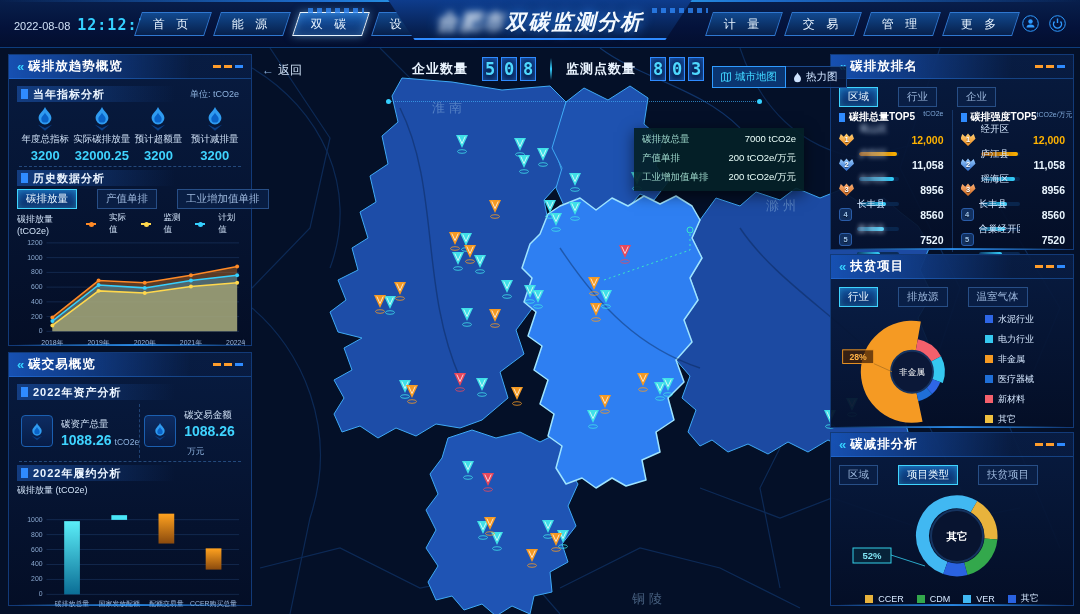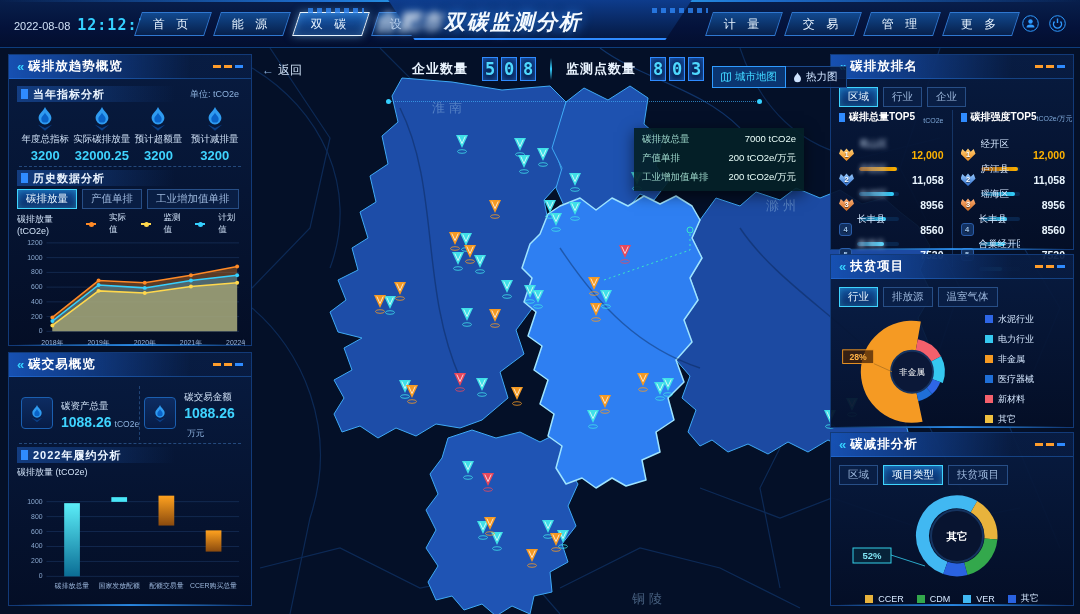"双碳监测分析" .title-txt { text-align: left -> center }
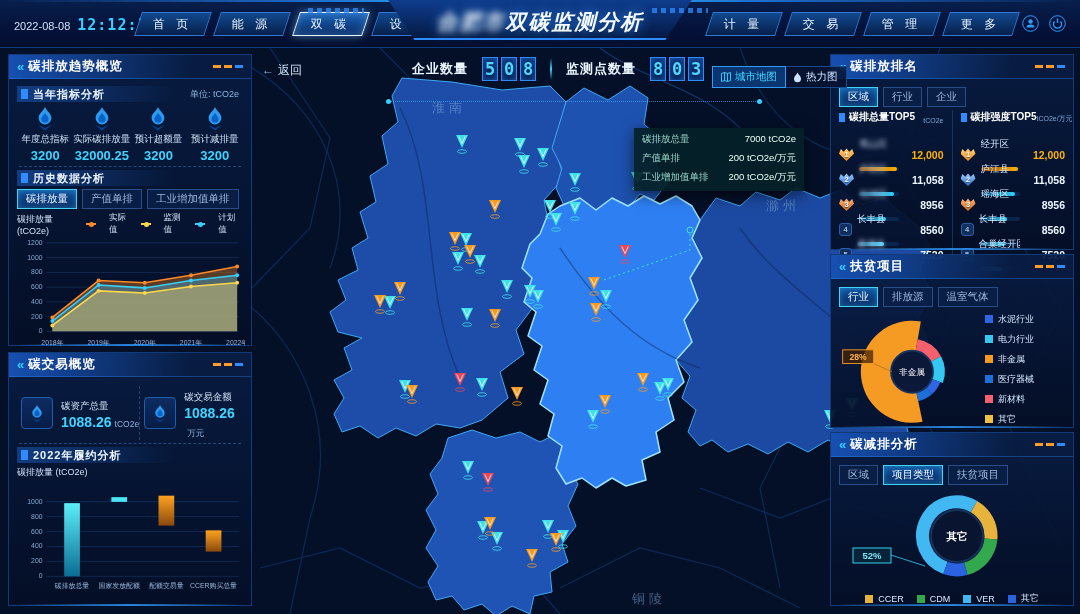"区域" .tabs { gap: 5px -> 20px }
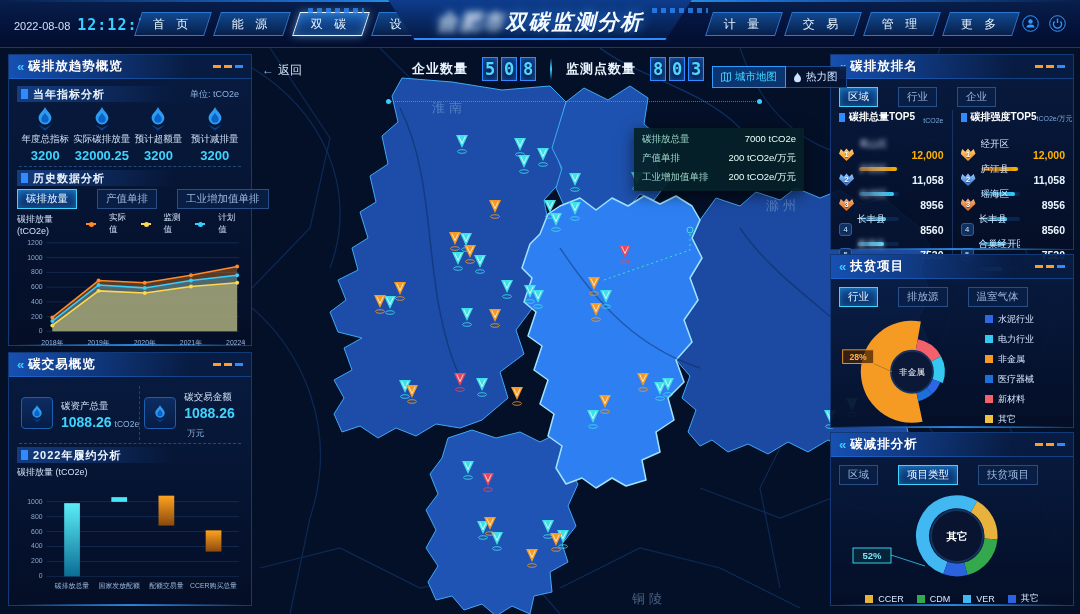"碳排总量TOP5" .rhead { align-items: flex-end -> flex-start; margin-bottom: 18px -> 3px }
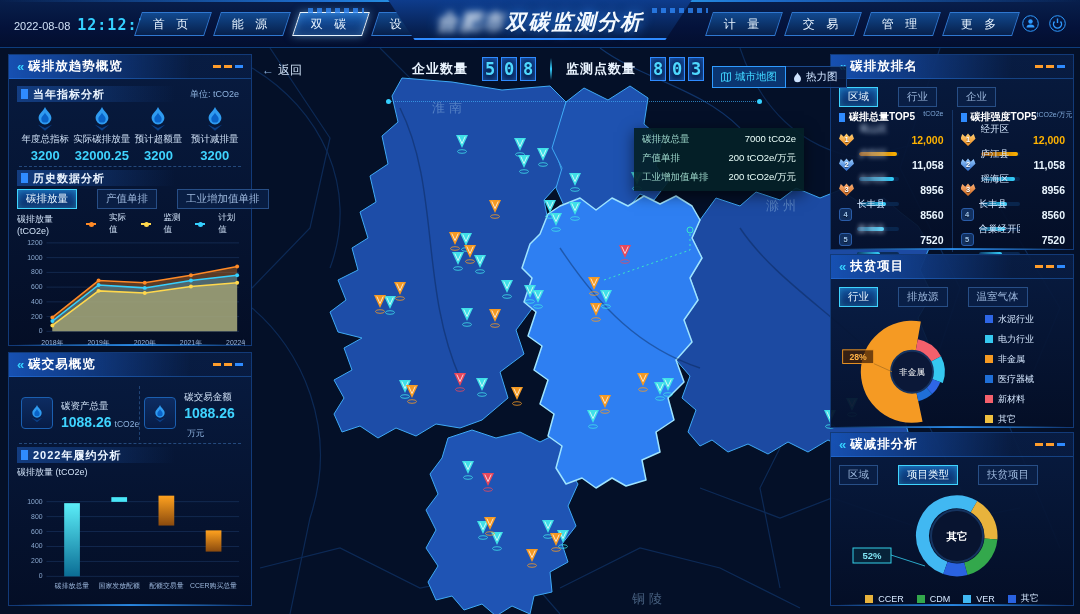"2022年资产分析" div.sec { html: none -> <div> <span></span> <span>2022年资产分析</span> </div> }
